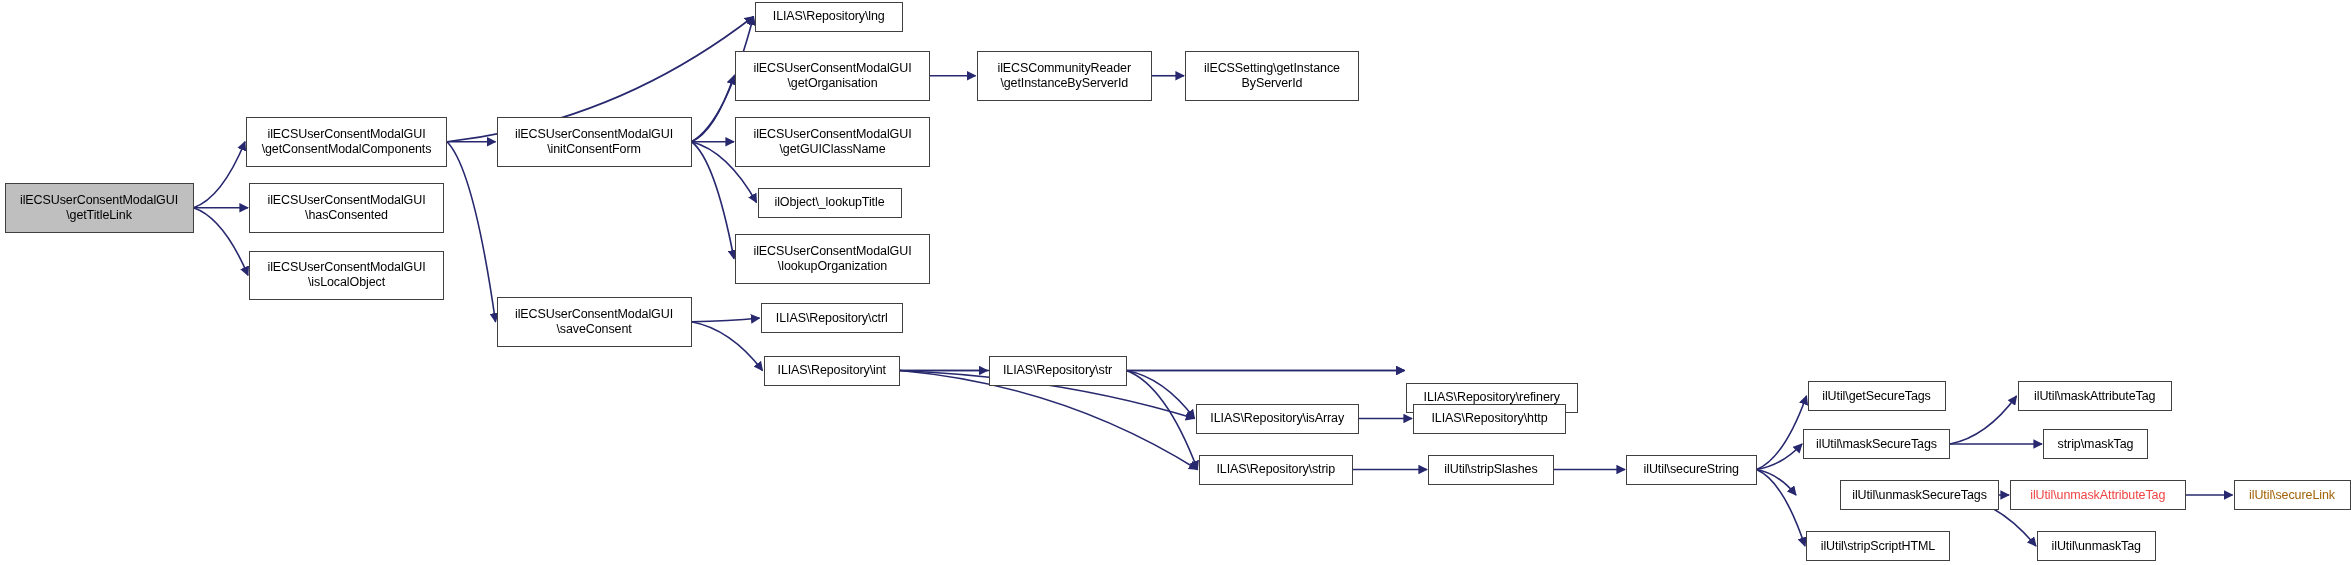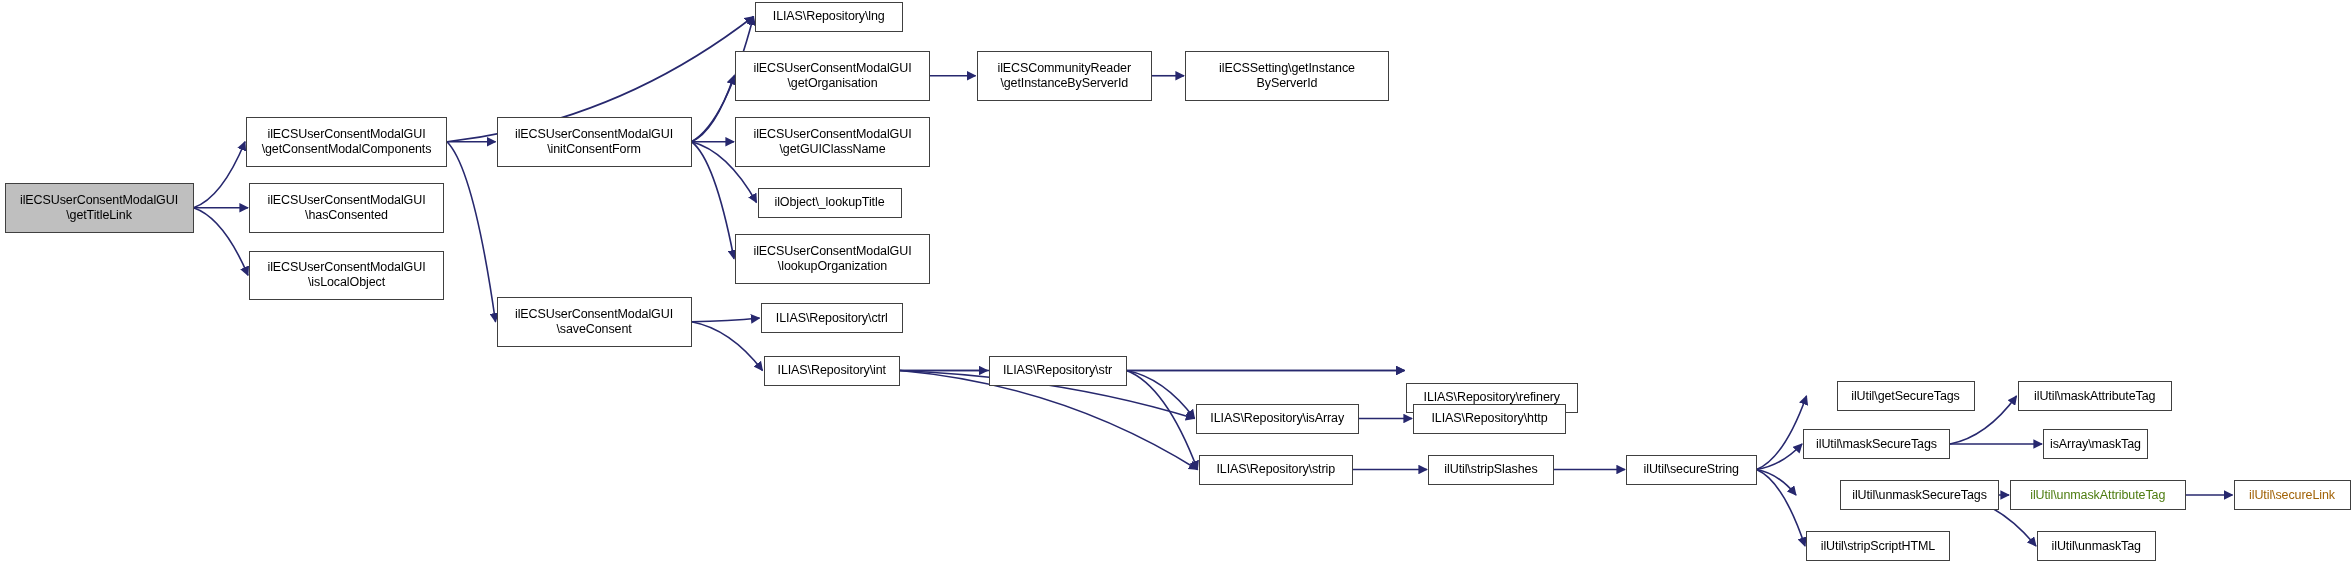"ilECSSetting\getInstance" div.node { width: 204px -> 174px }
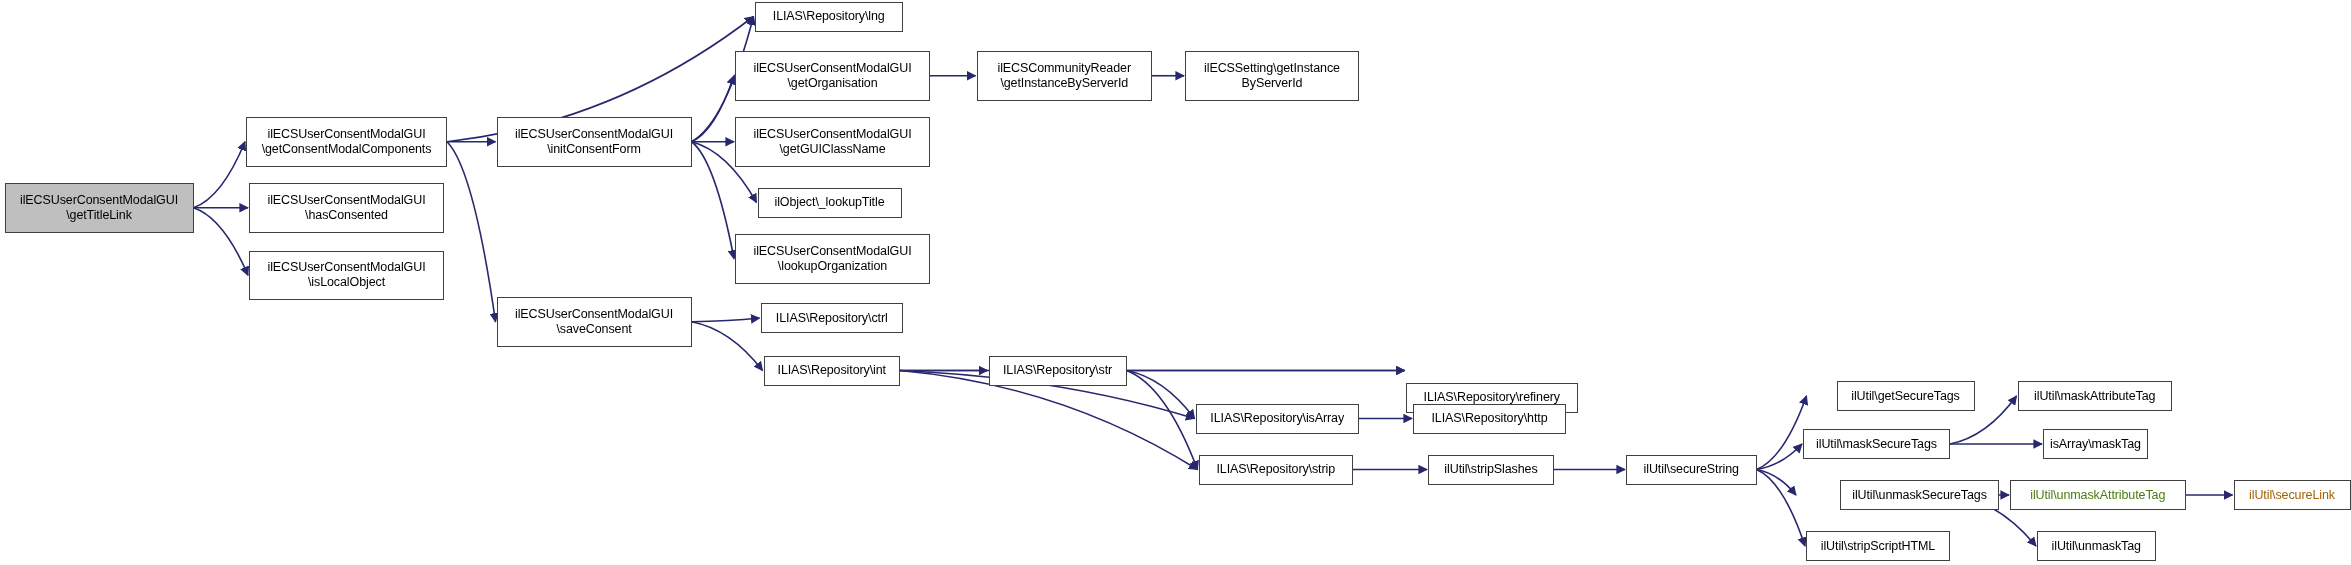"ilUtil\getSecureTags" div.node { margin-left: 29px -> none }
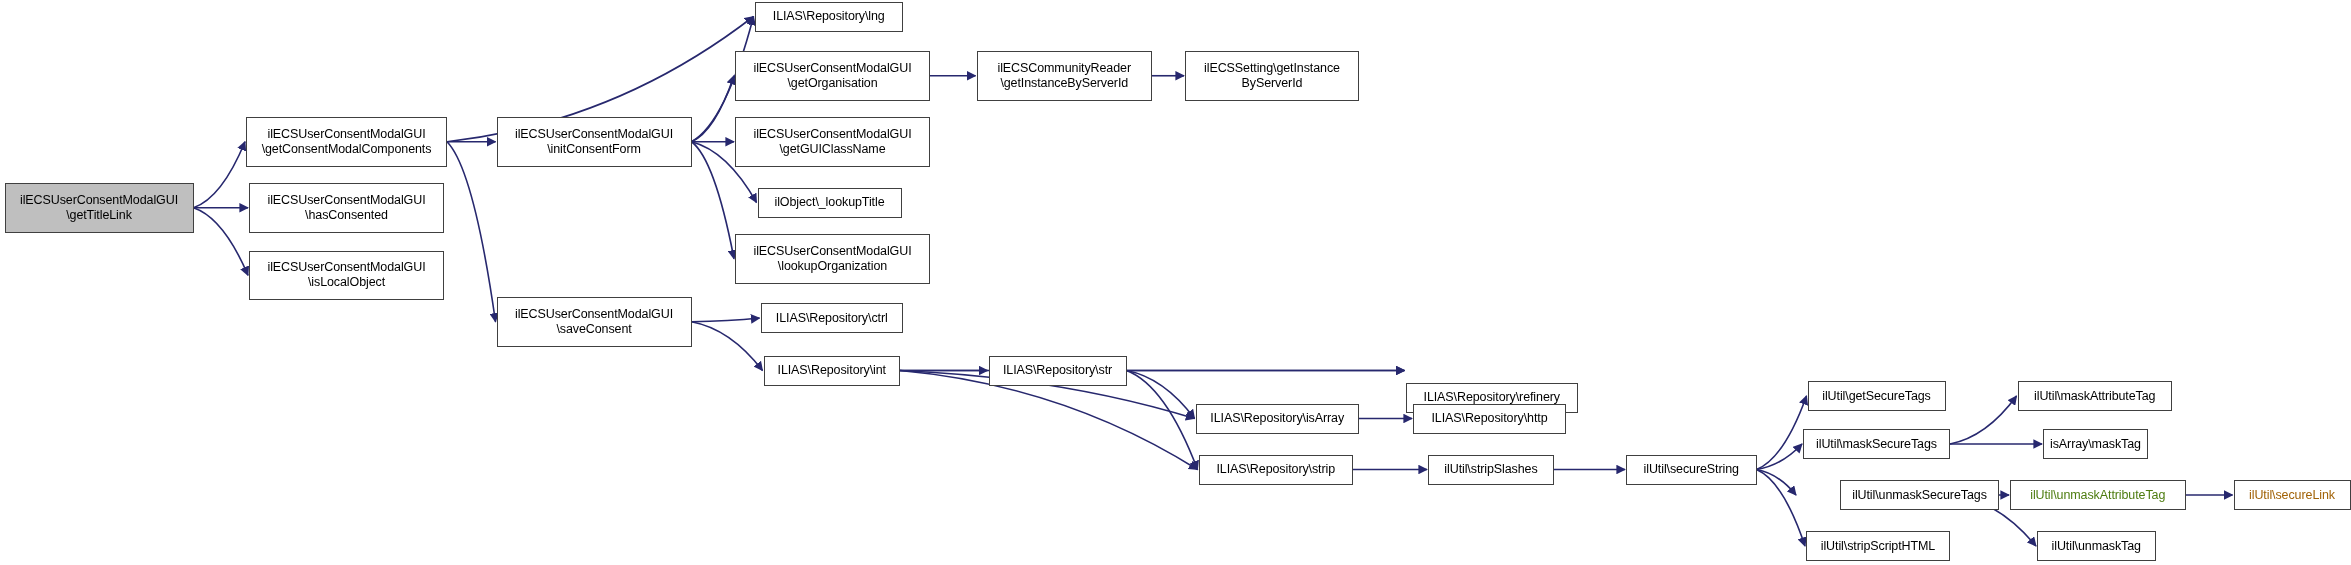"isArray\maskTag" span { text: isArray -> strip }
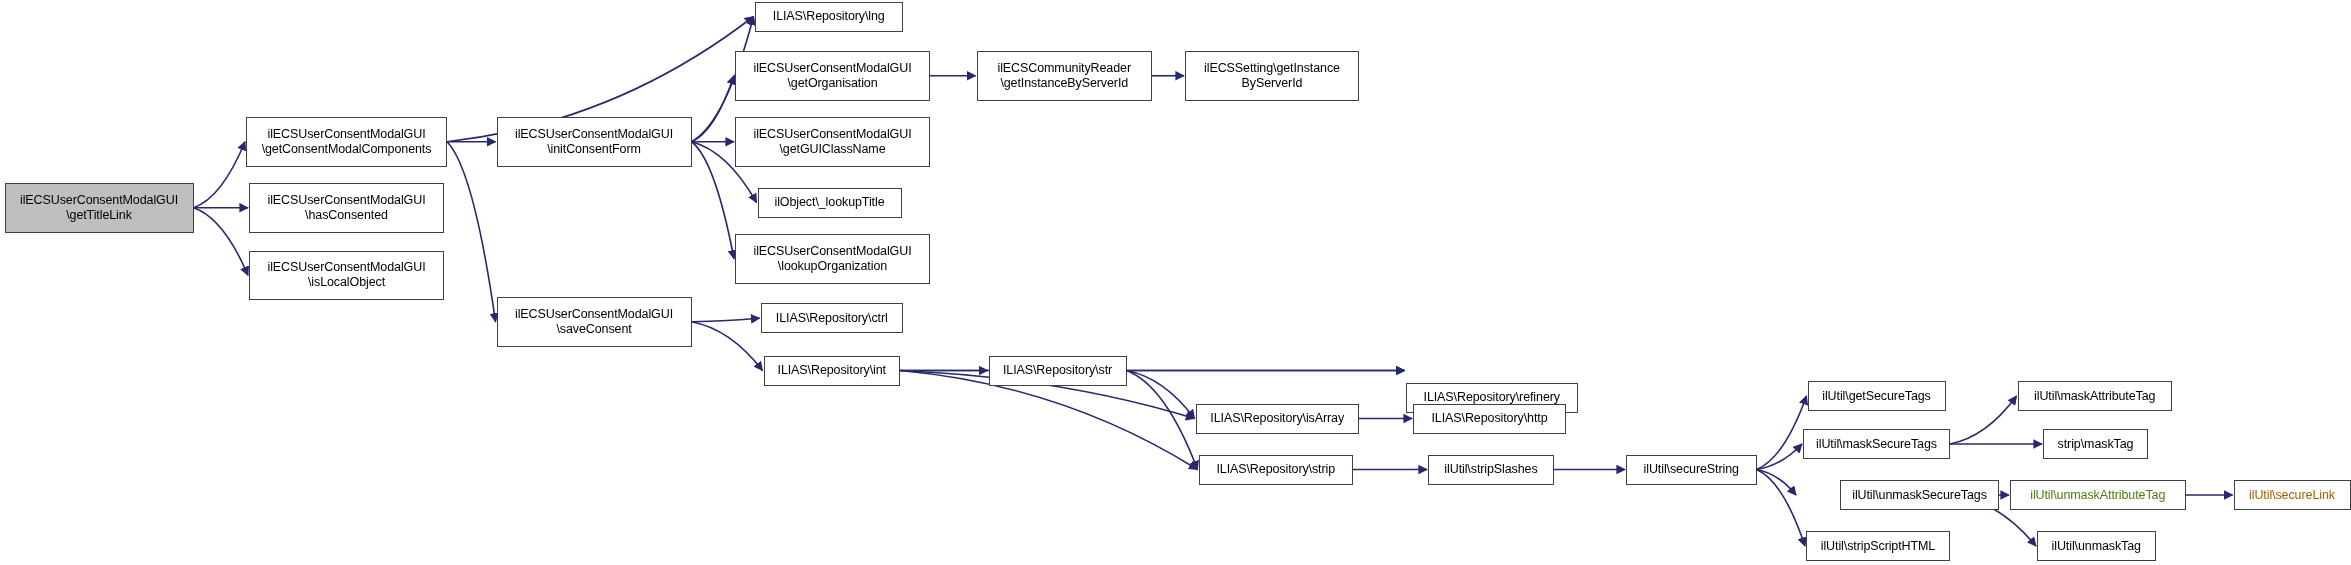"ilUtil\unmaskAttributeTag" div.node { color: #4d7c0f -> #ef4444 }
